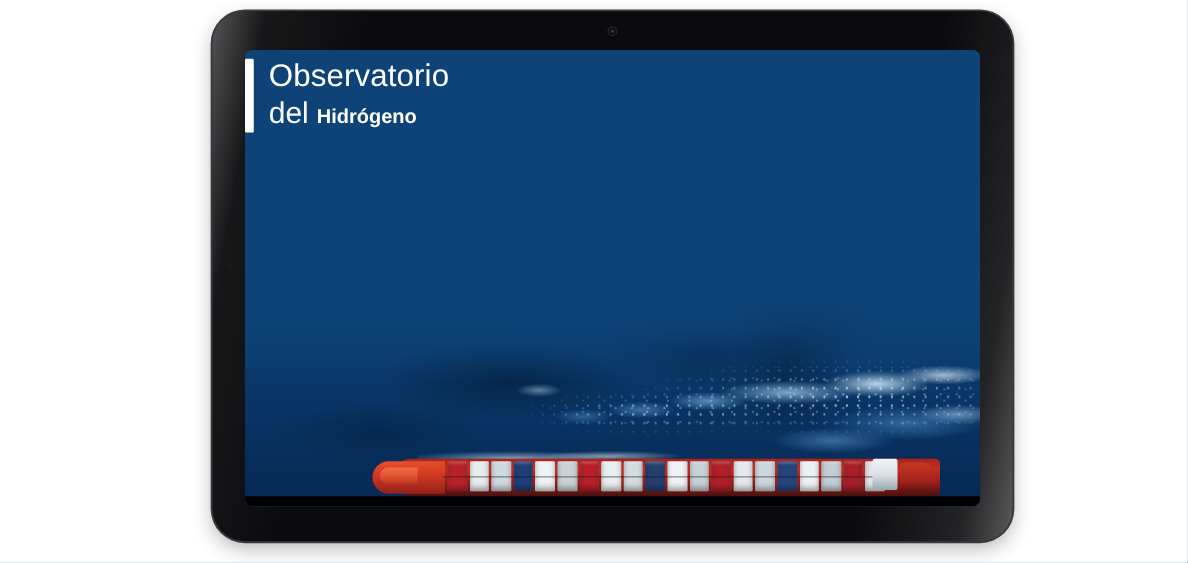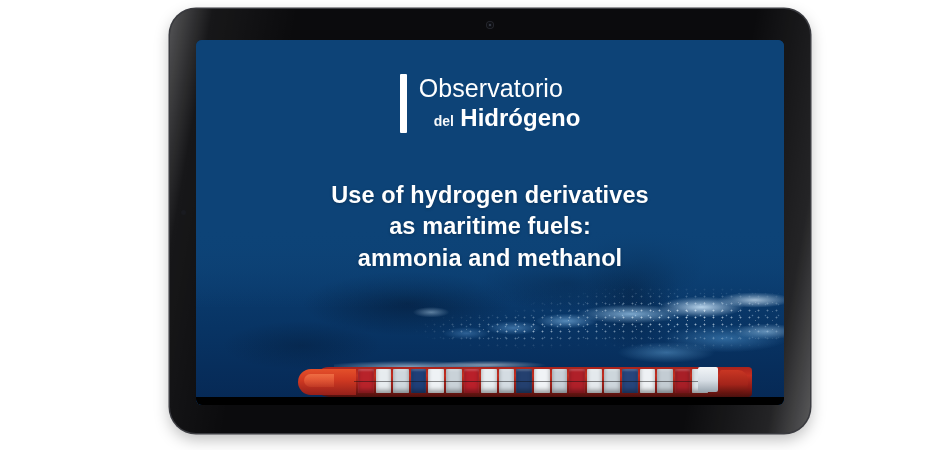"Observatorio" #logo { justify-content: center -> none; top: 34px -> 7px }
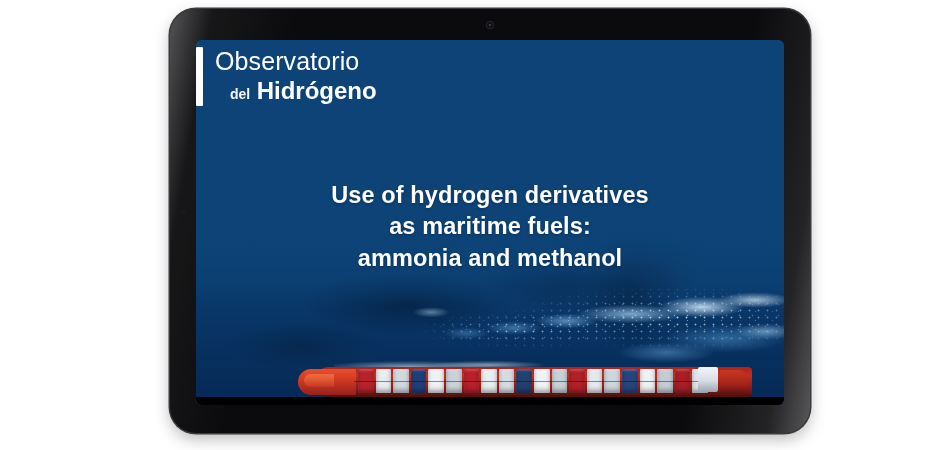"del" .logo-del { font-size: 14px -> 24px; font-weight: 700 -> 400; margin-left: 15px -> none }
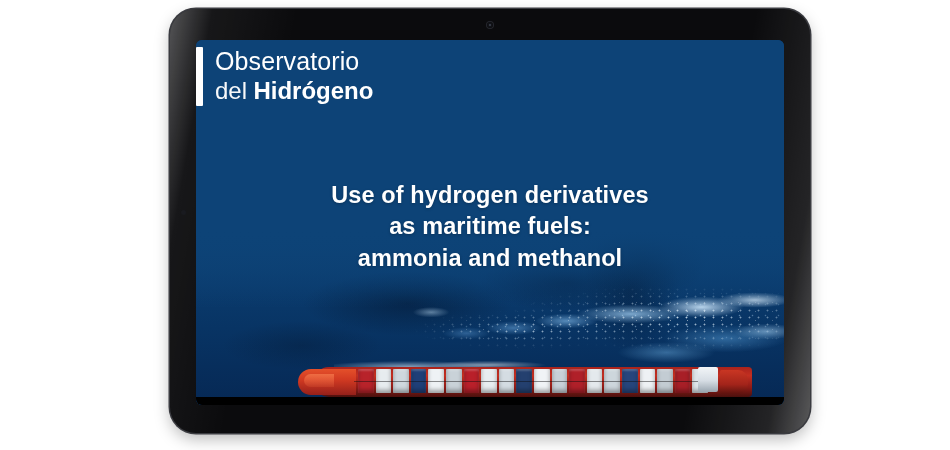"Hidrógeno" .logo-hidrogeno { font-size: 24px -> 16px }
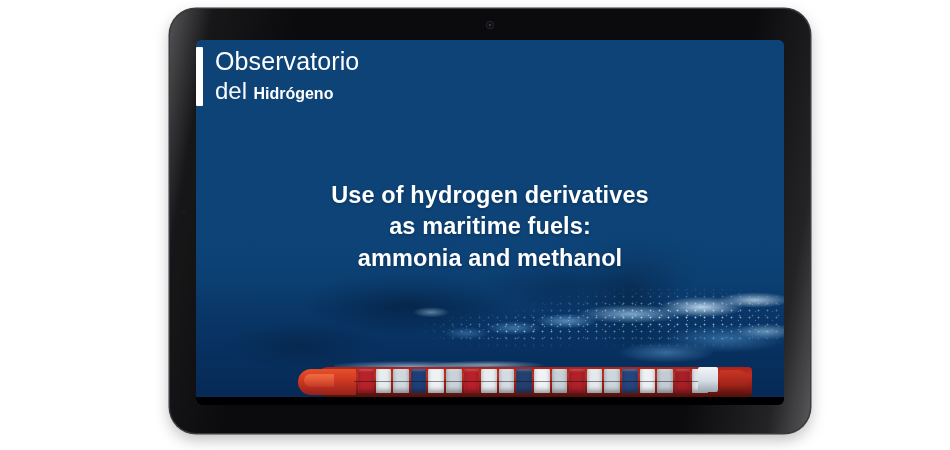"Use of hydrogen derivatives" div { html: <div> <span>Use of hydrogen derivatives</span> <span>as maritime fuels:</span> <span>ammonia and methanol</span> </div> -> none }
